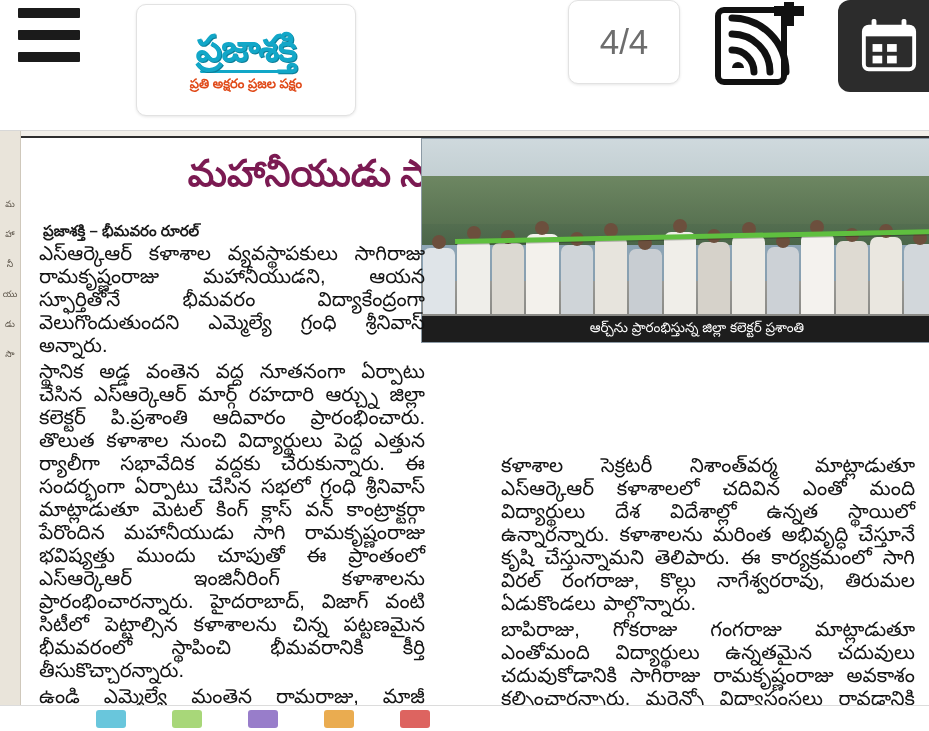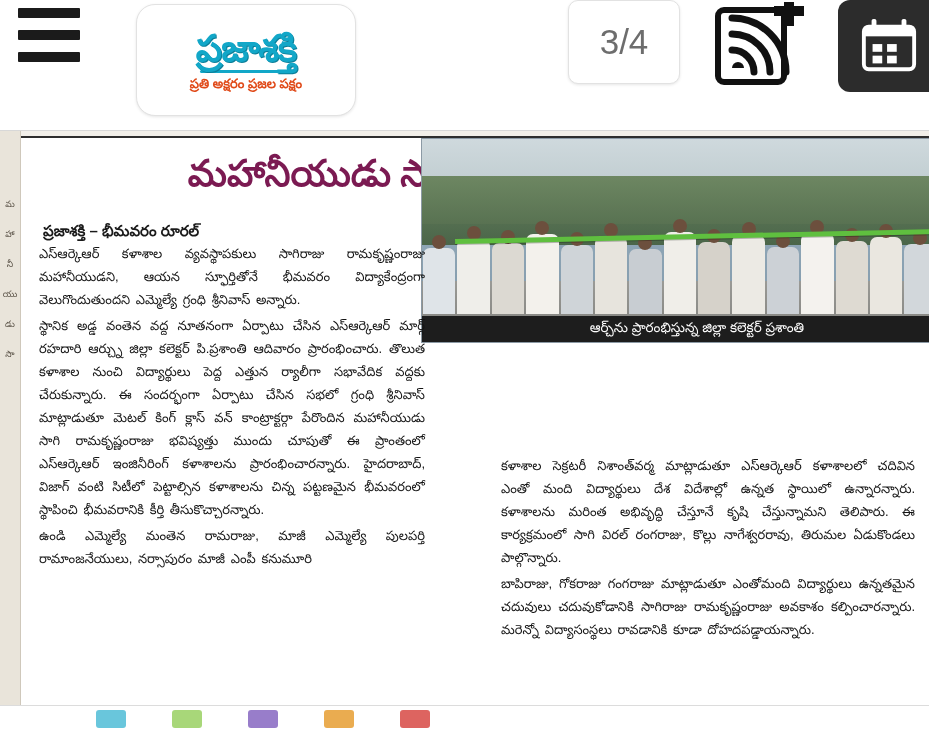"ప్రజాశక్తి" .logo-card { border-radius: 19px -> 10px }
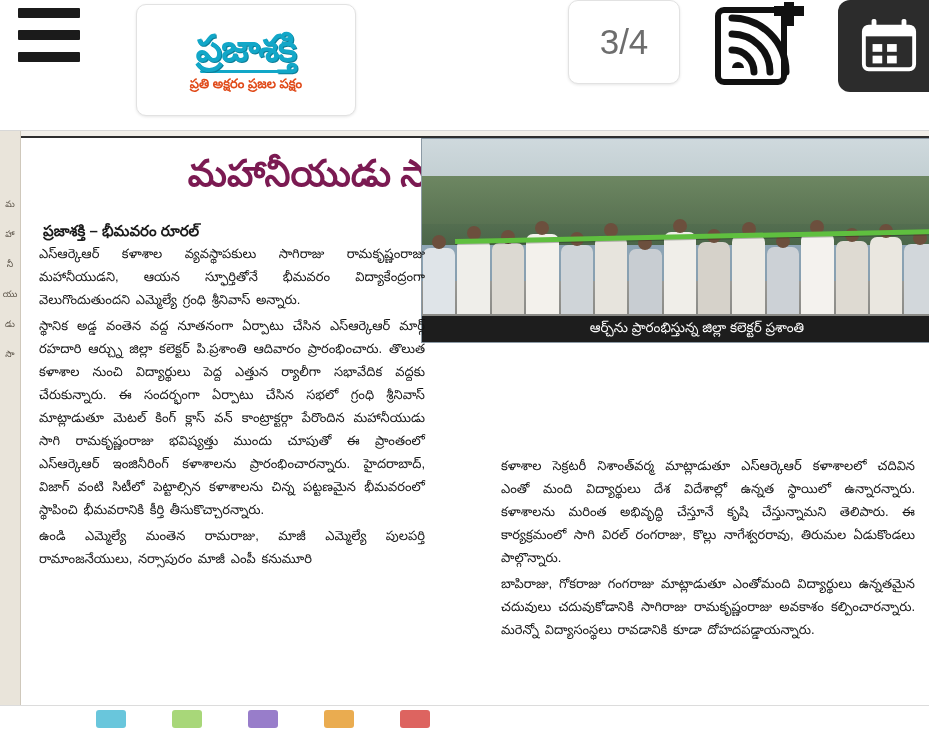"3/4" div.txt { text: 3/4 -> 4/4 }
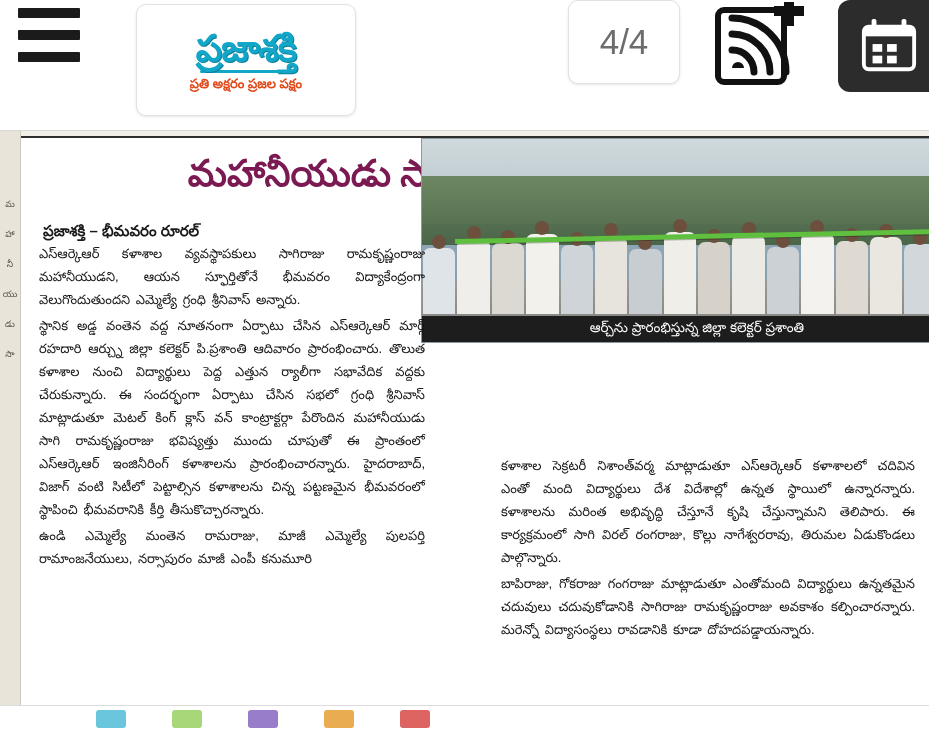"ఎస్ఆర్కెఆర్ కళాశాల వ్యవస్థాపకులు" .justified p { font-size: 13px -> 20px }
